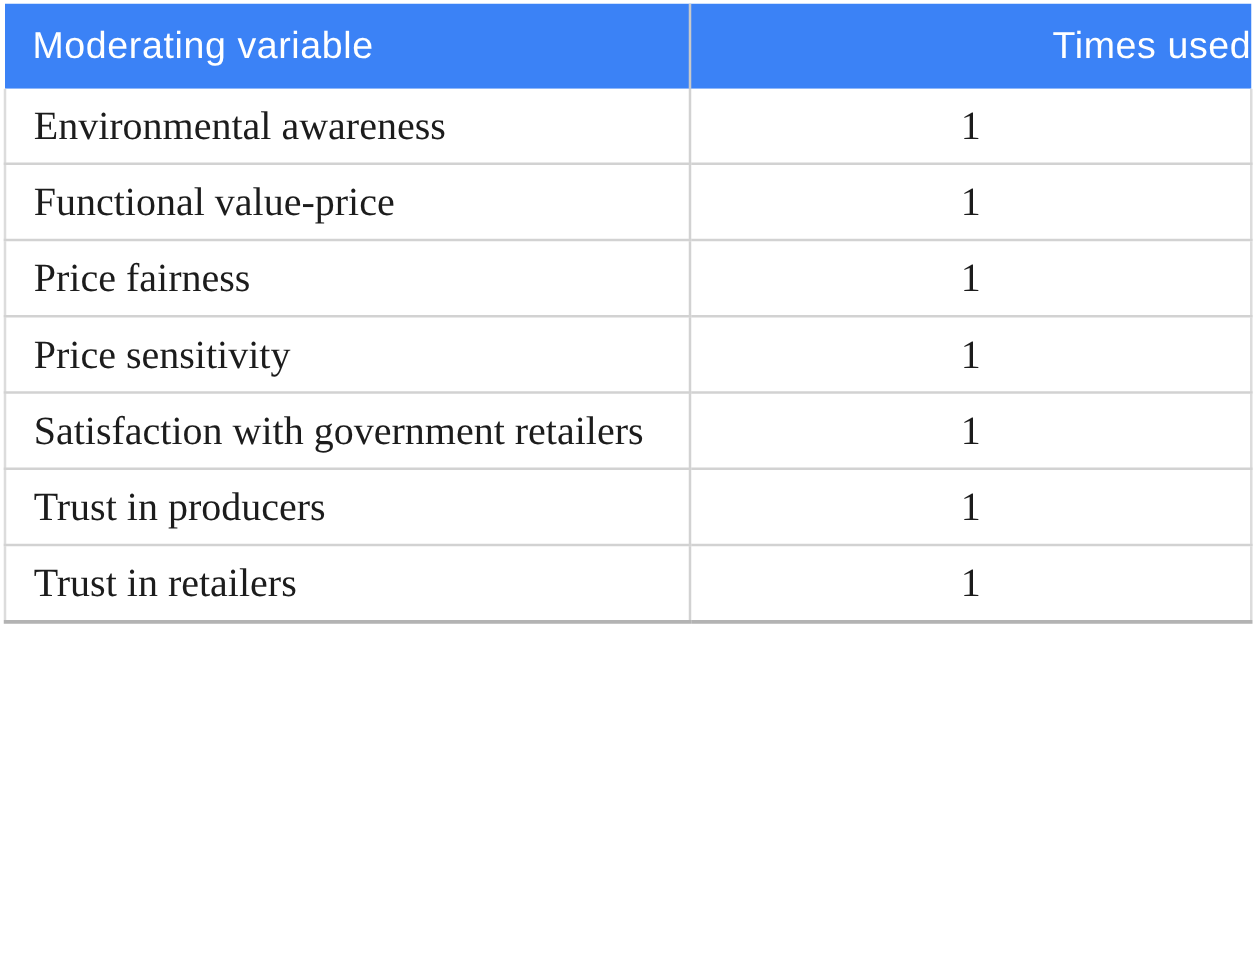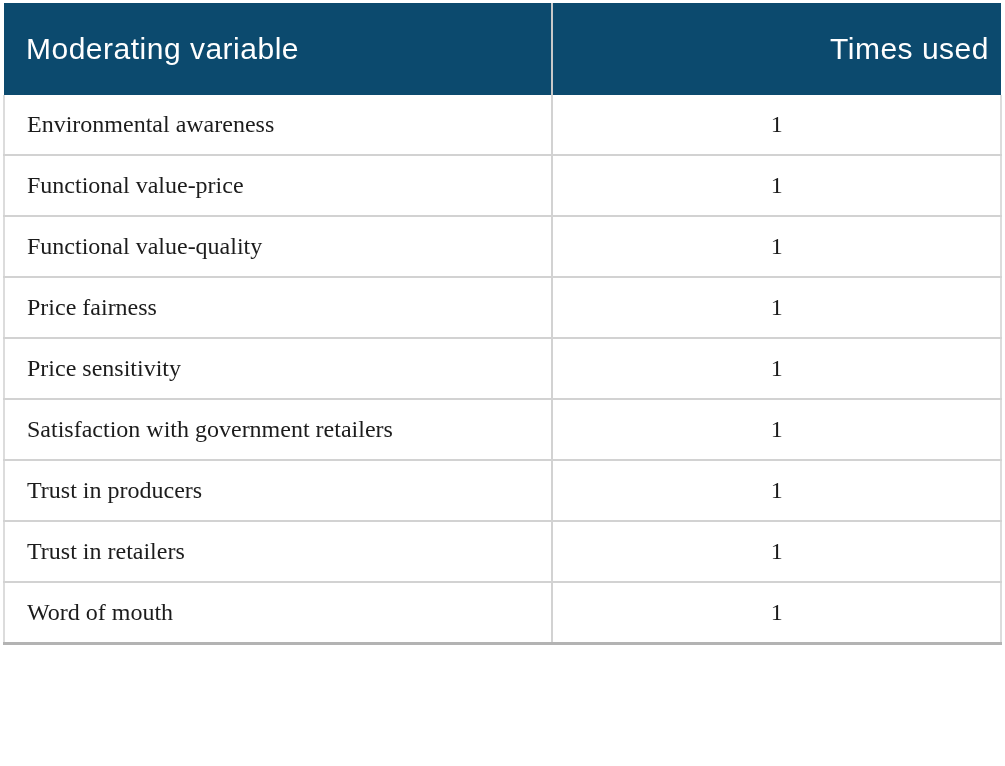"Moderating variable" .mod-table thead th { background: #0c4a6e -> #3b82f6; padding: 12px -> 0 }
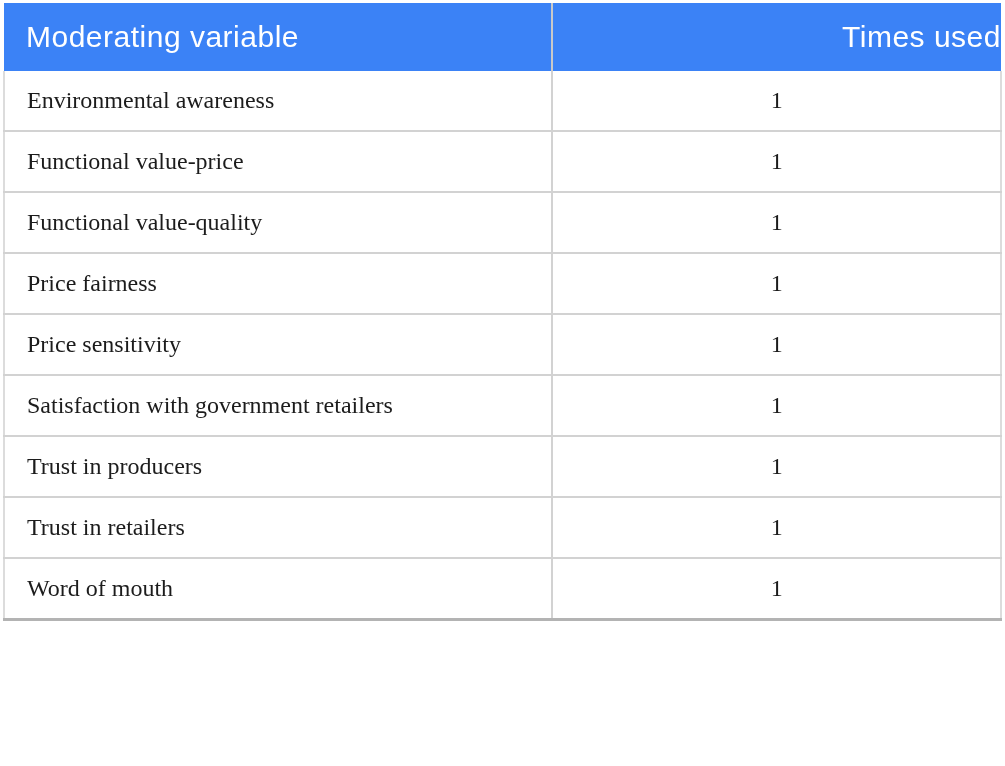"Environmental awareness" .mod-table tbody td { font-size: 24px -> 32px }
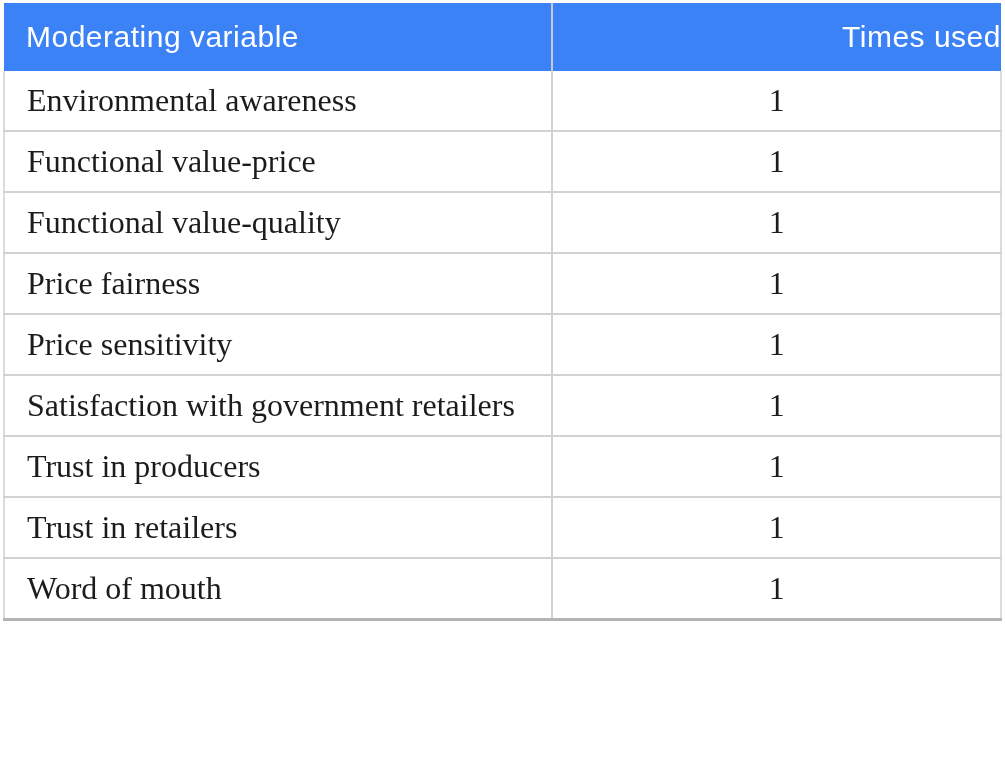"Functional value-quality" tr { html: <tr> <td>Functional value-quality</td> <td>1</td> </tr> -> none }
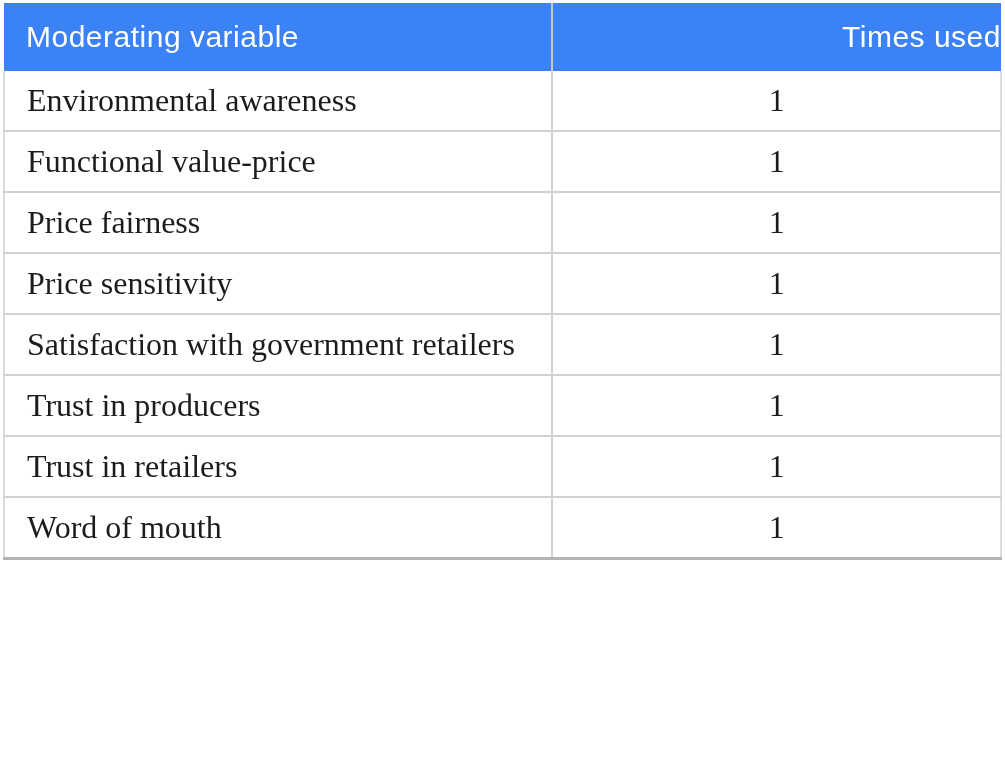"Word of mouth" tr { html: <tr> <td>Word of mouth</td> <td>1</td> </tr> -> none }
